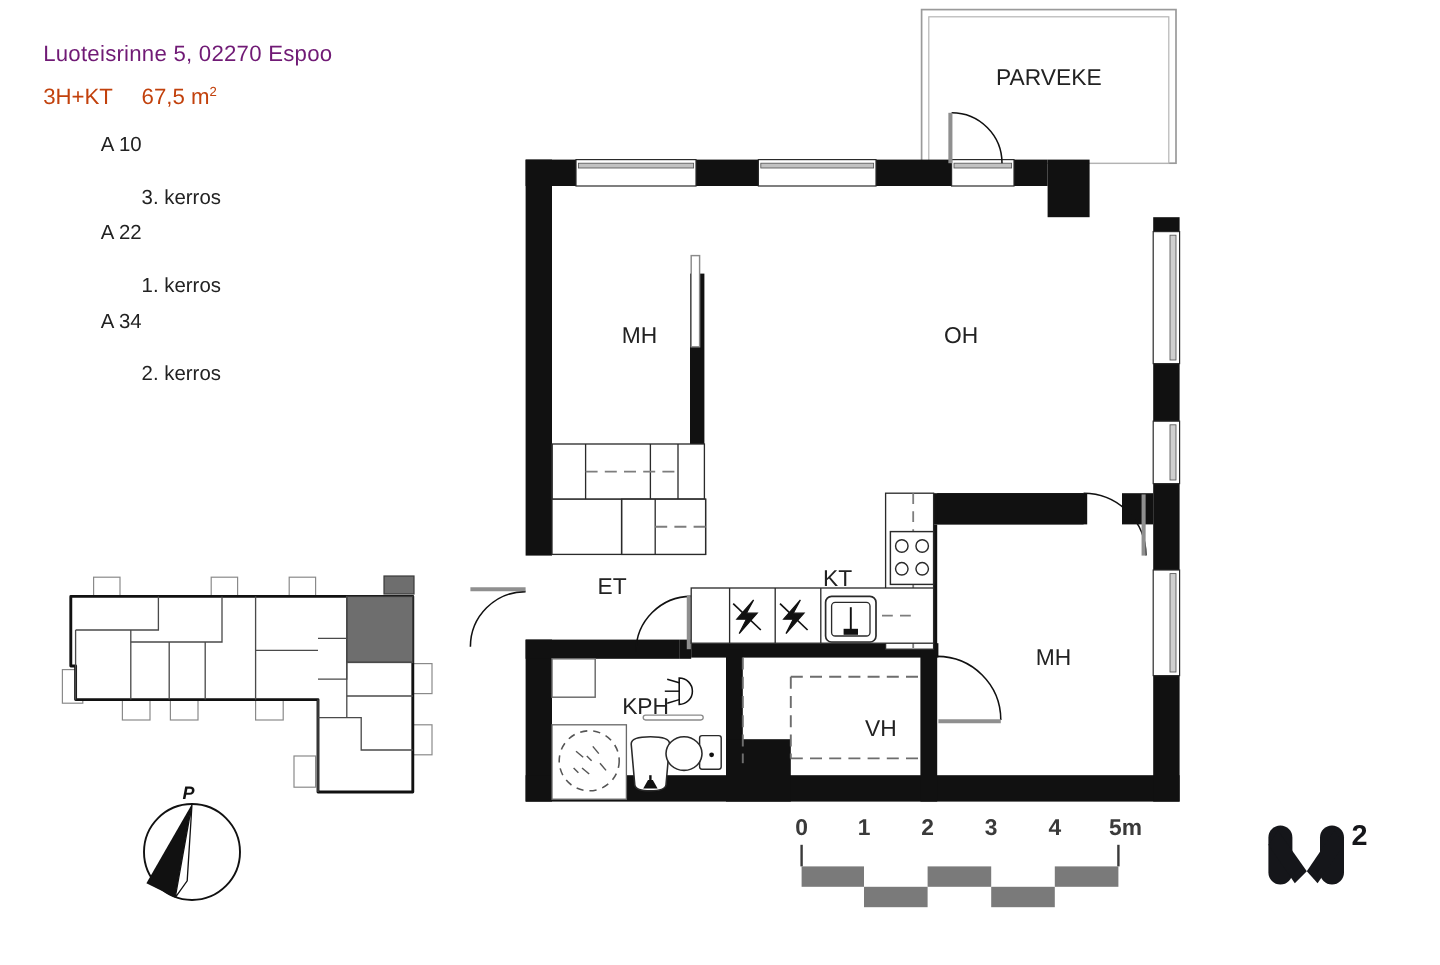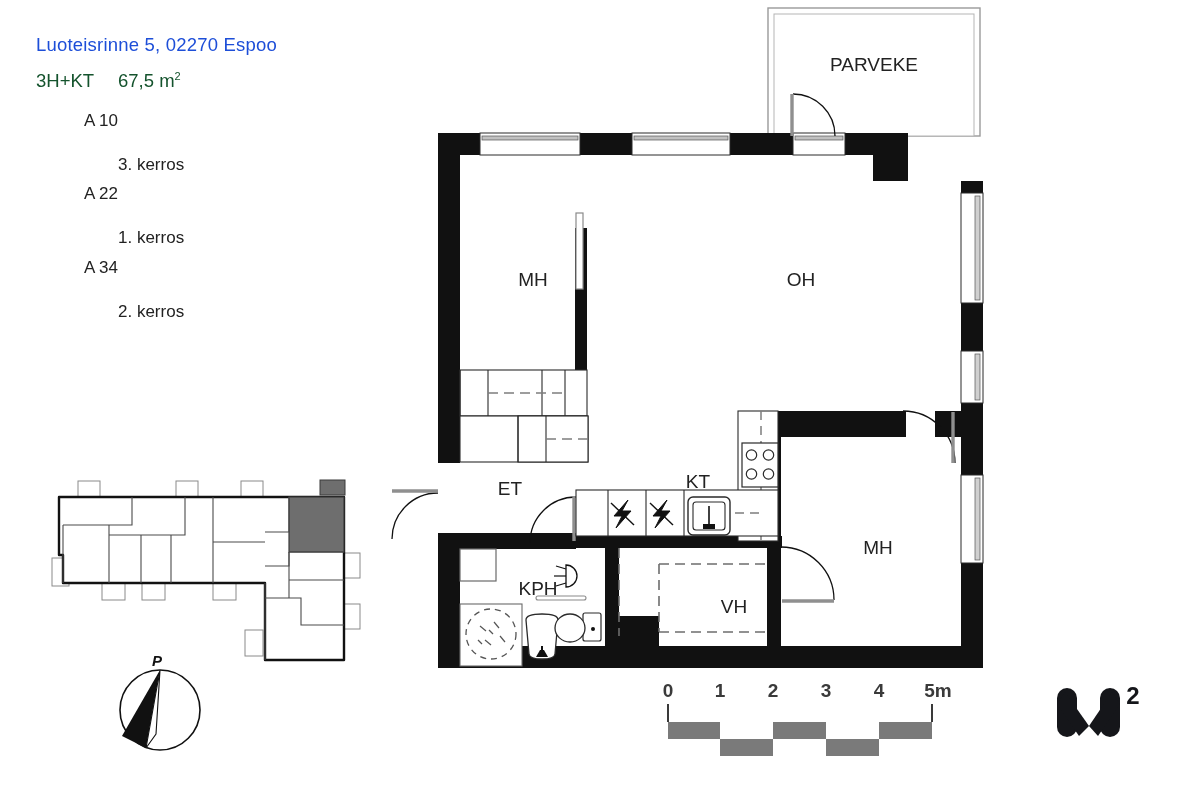"Luoteisrinne 5, 02270 Espoo" #address { color: #1d4ed8 -> #701a75 }
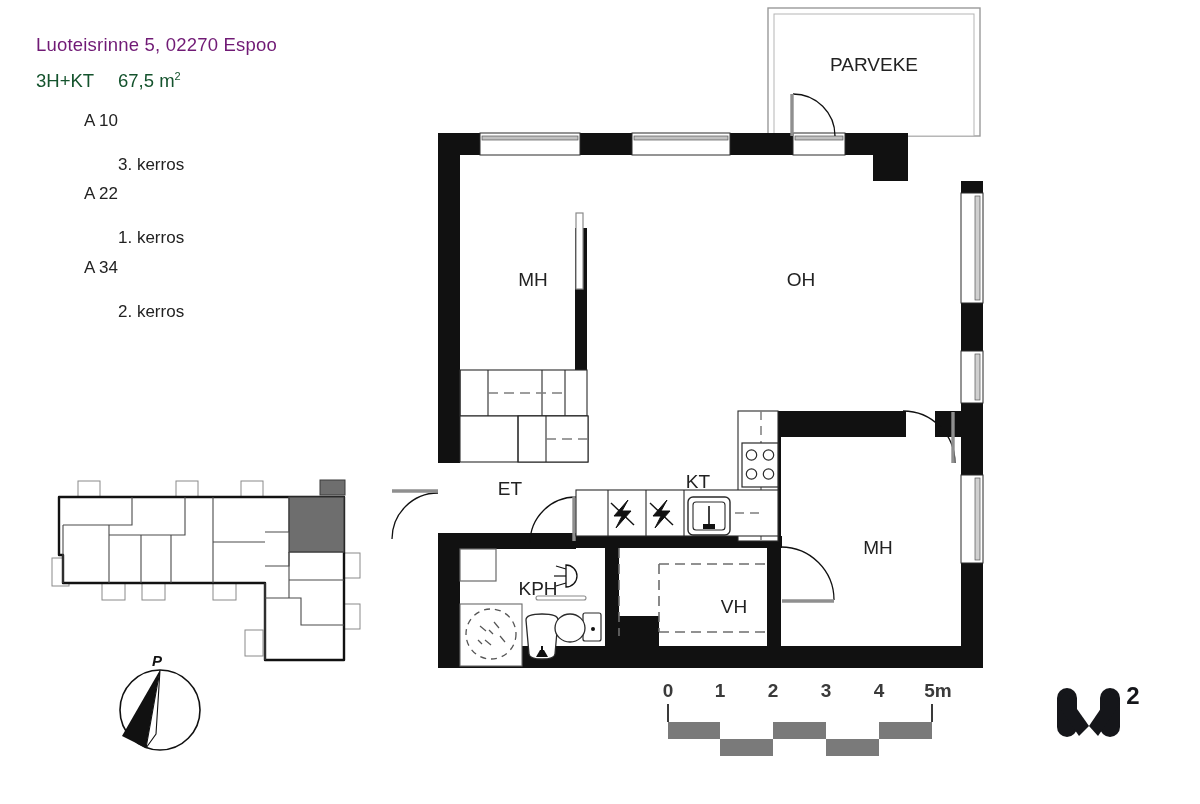"3H+KT" #type-row { color: #14532d -> #c2410c }
